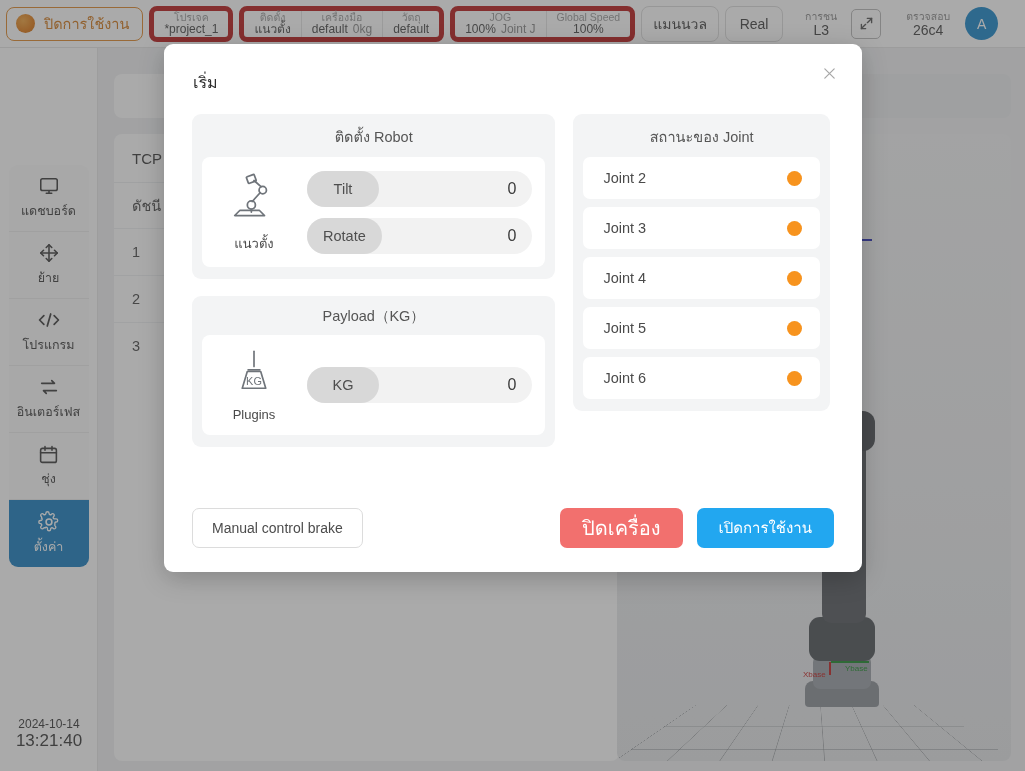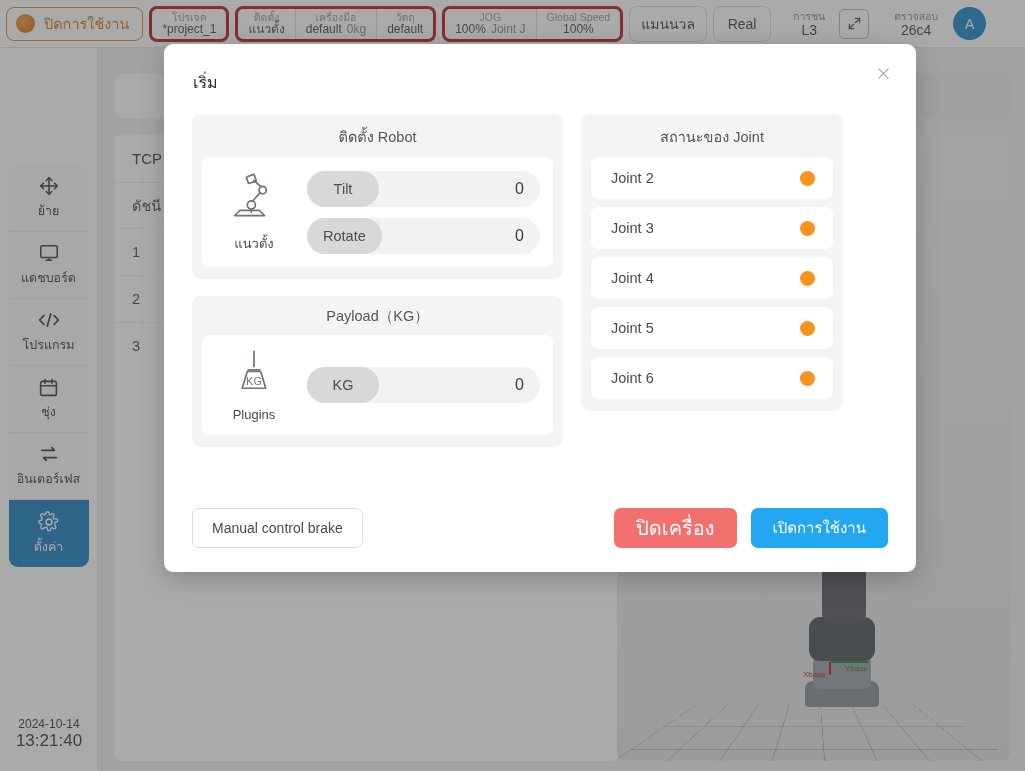"โปรเจค" .hgroup { border: 3px solid #b91c1c -> 5px solid #b91c1c }
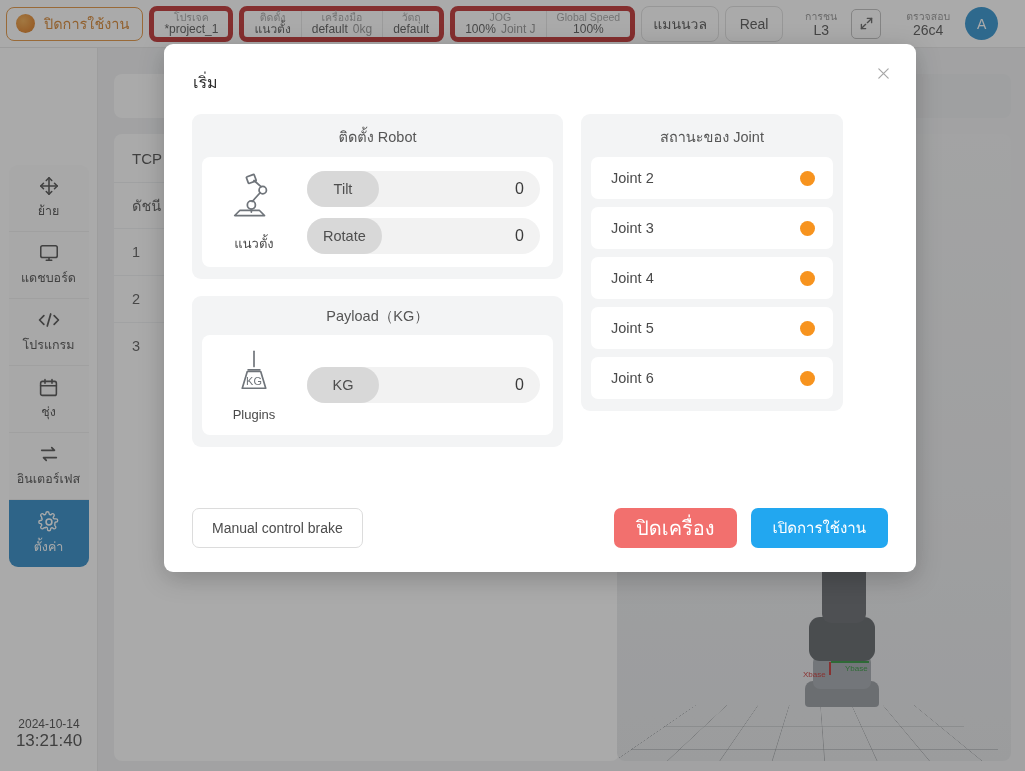"เริ่ม" .modal { width: 752px -> 698px }
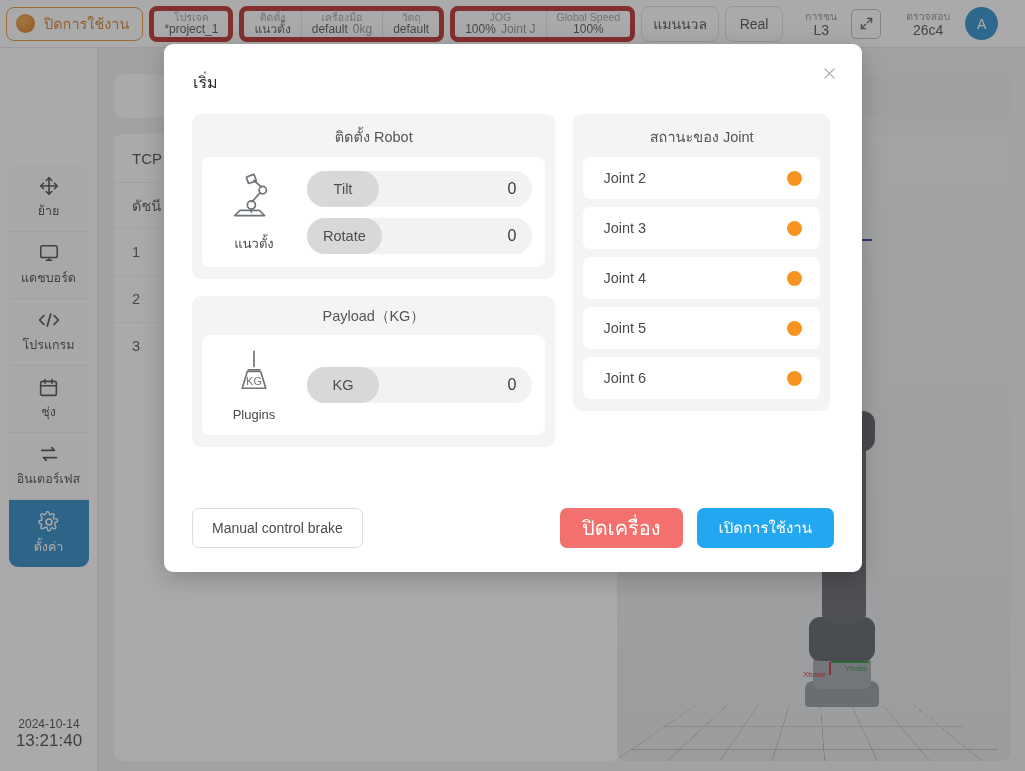"ย้าย" div.side-item { order: before "แดชบอร์ด" -> after "แดชบอร์ด" }
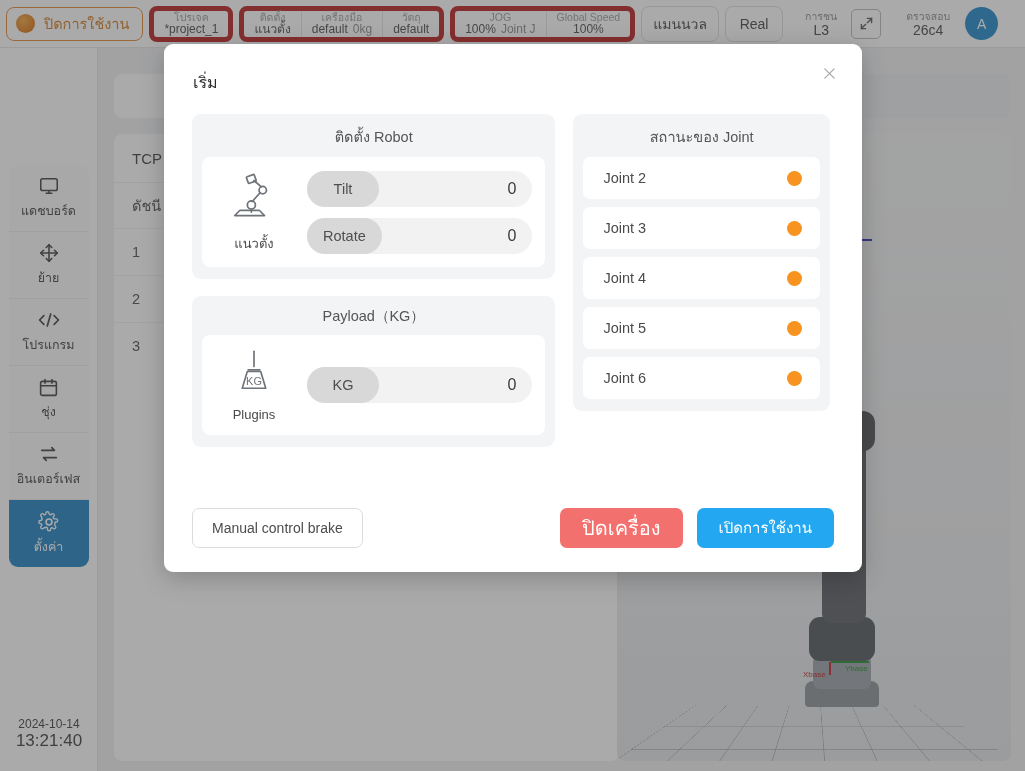"ชุ่ง" div.side-item { order: before "อินเตอร์เฟส" -> after "อินเตอร์เฟส" }
